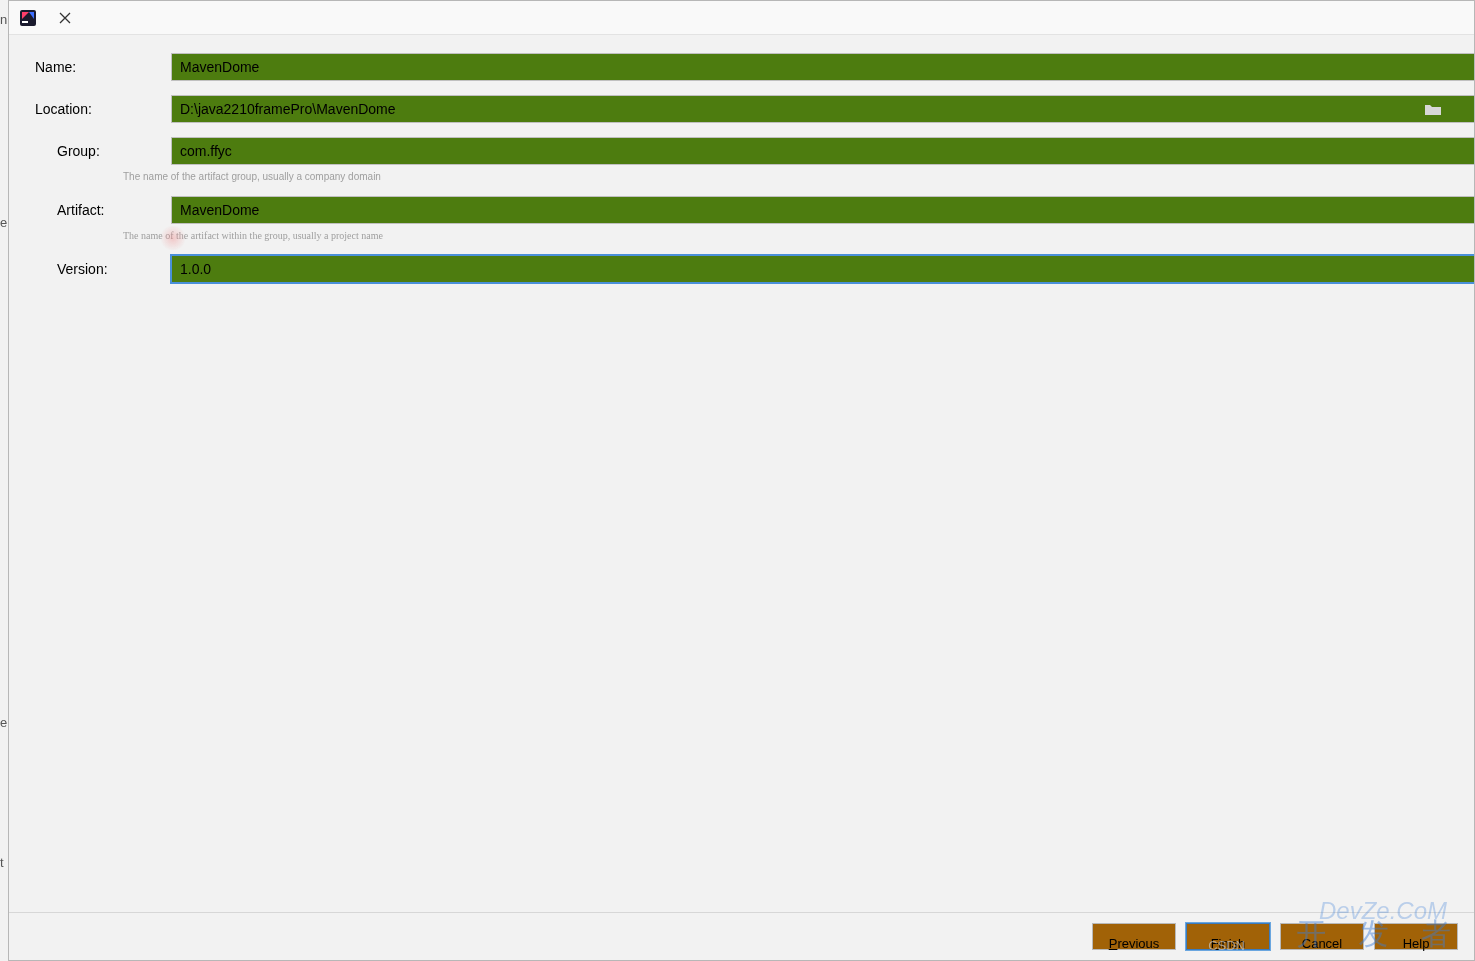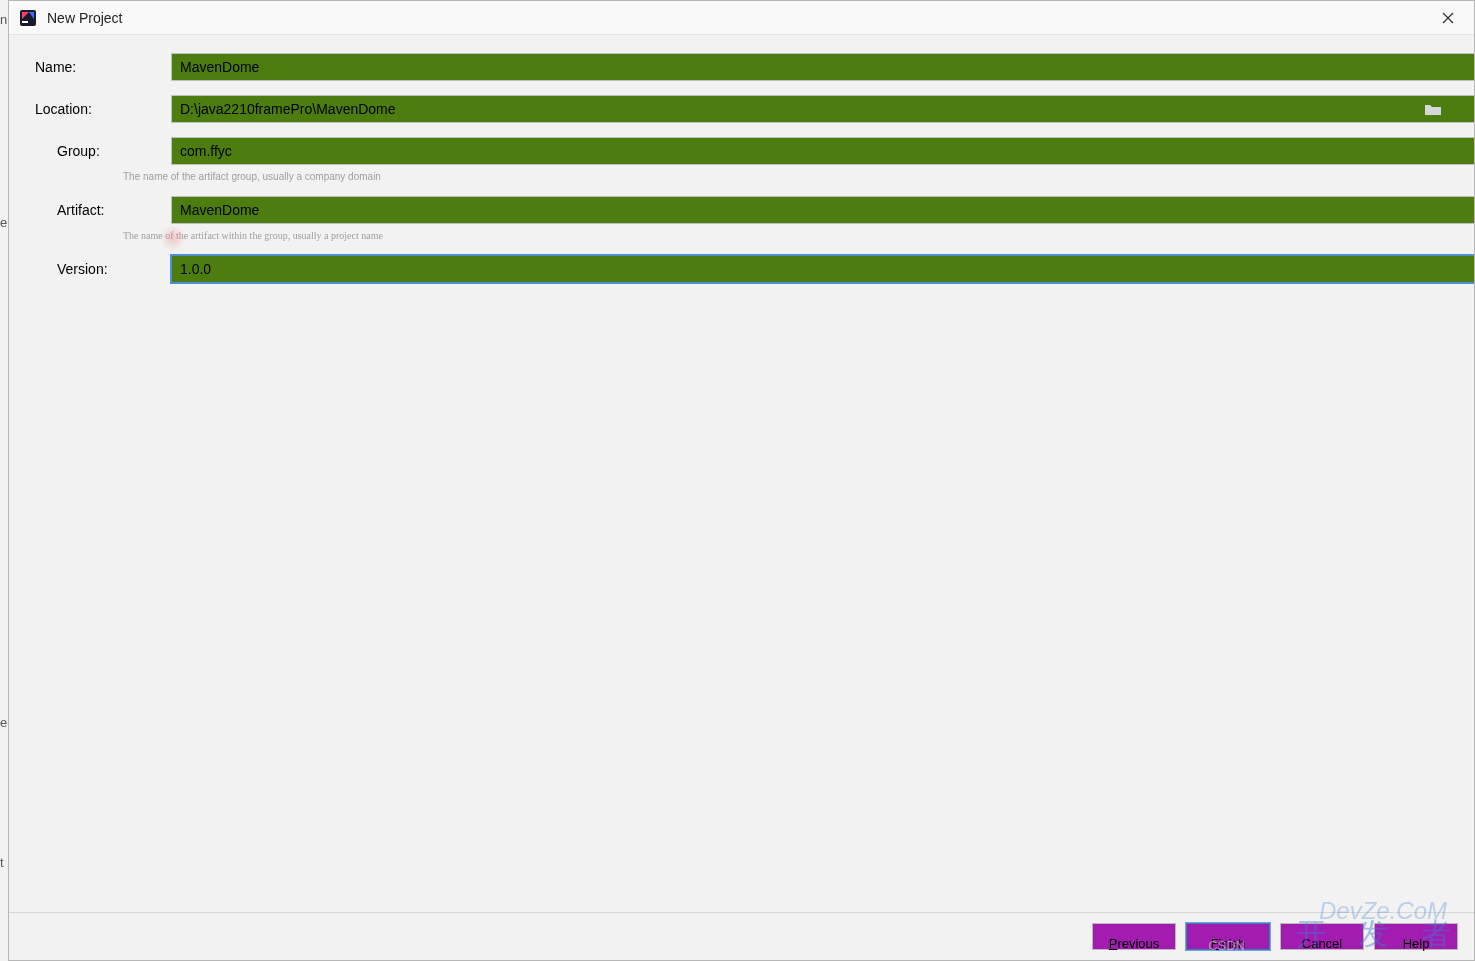"New Project" span.title { html: <span>New Project</span> -> none }
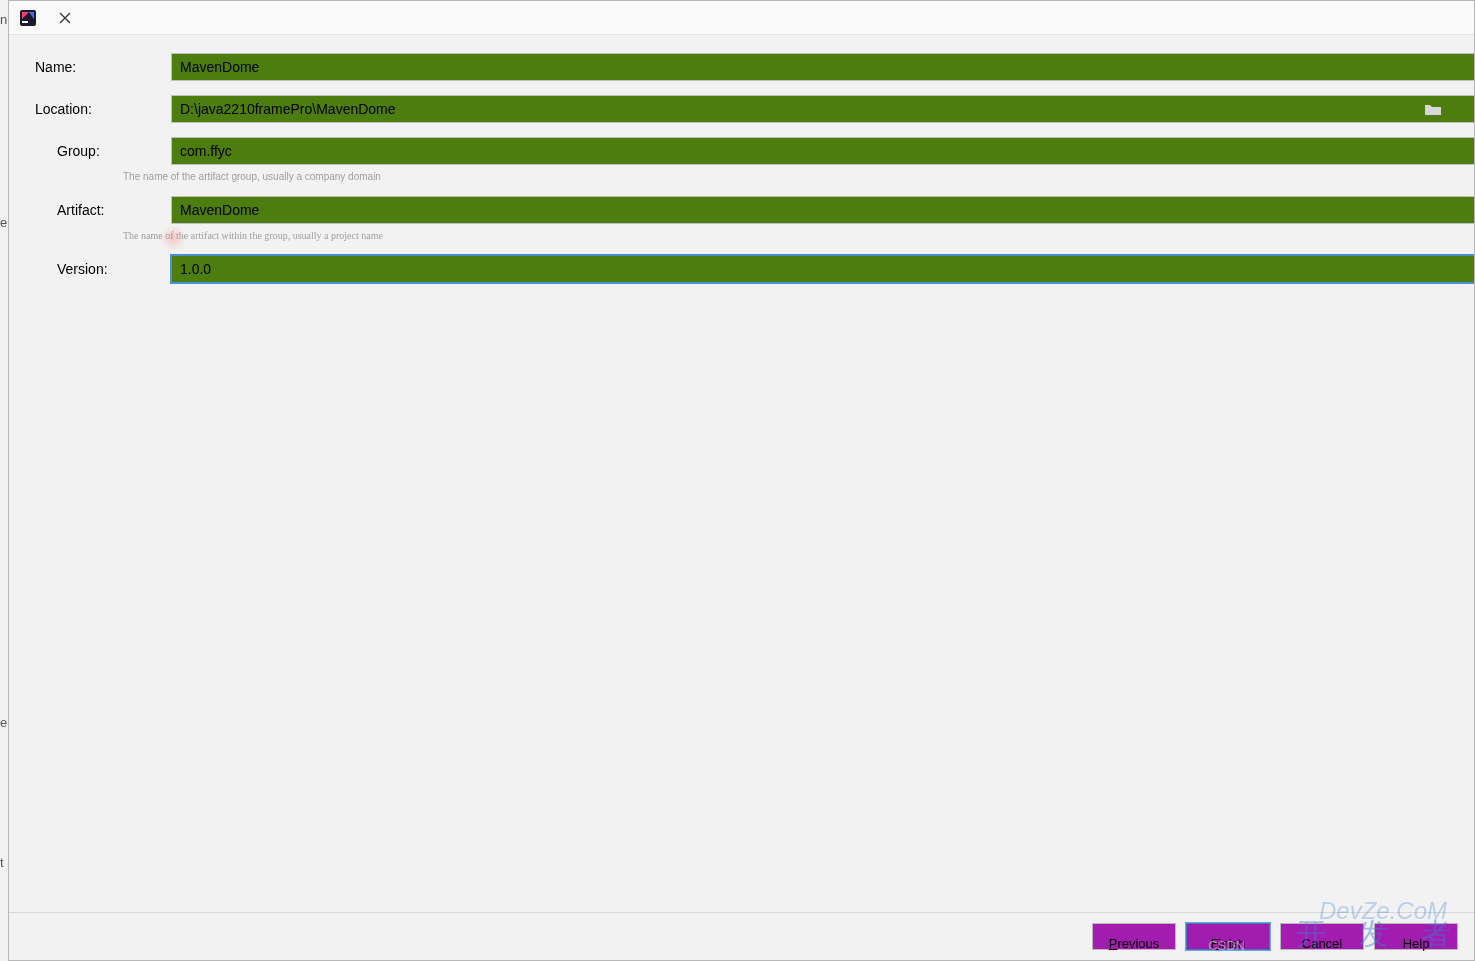"Previous" button.btn { background: #a21caf -> #a16207 }
